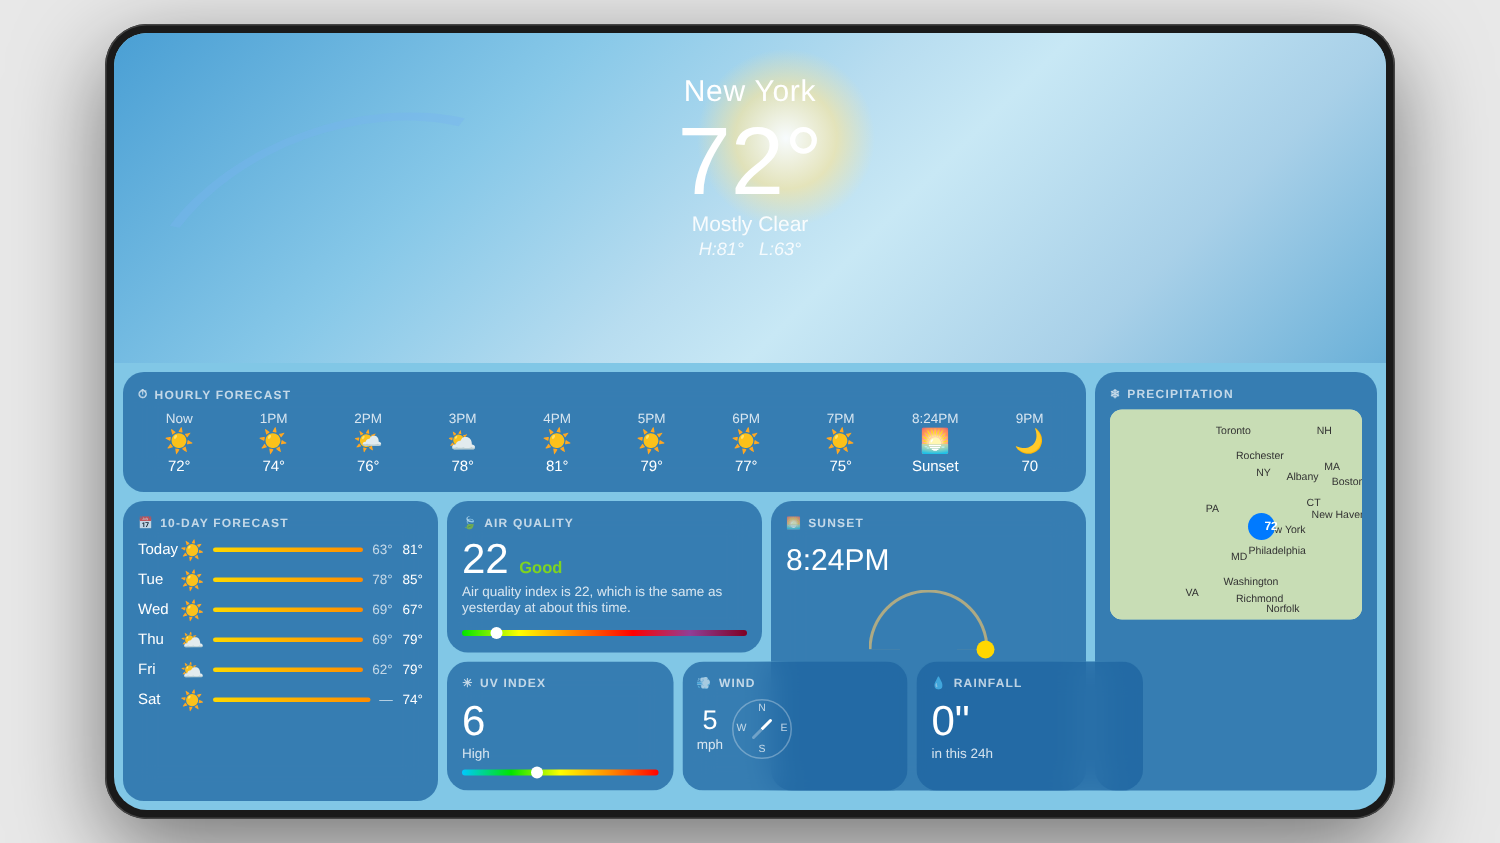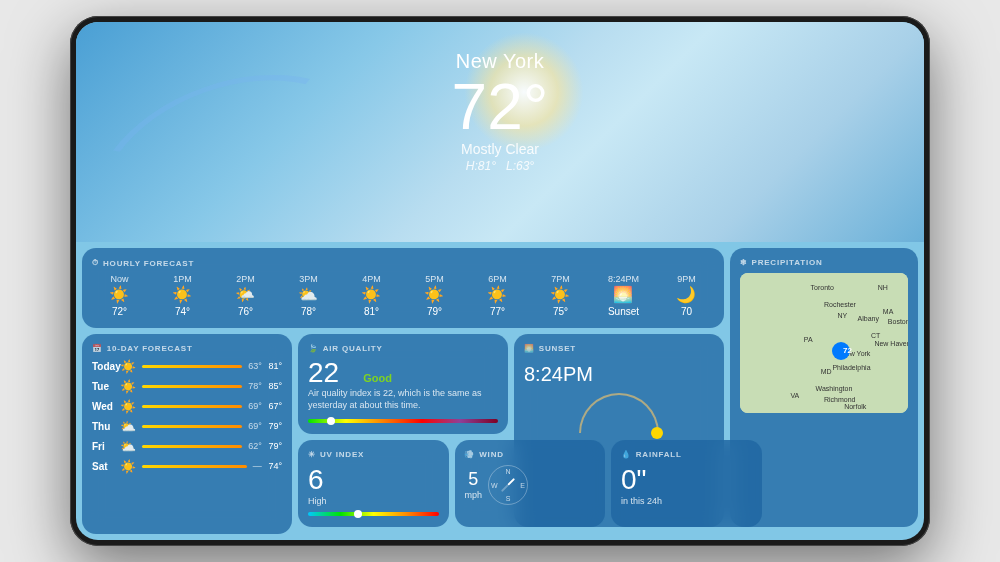"Today" .forecast-day { font-weight: 700 -> 400 }
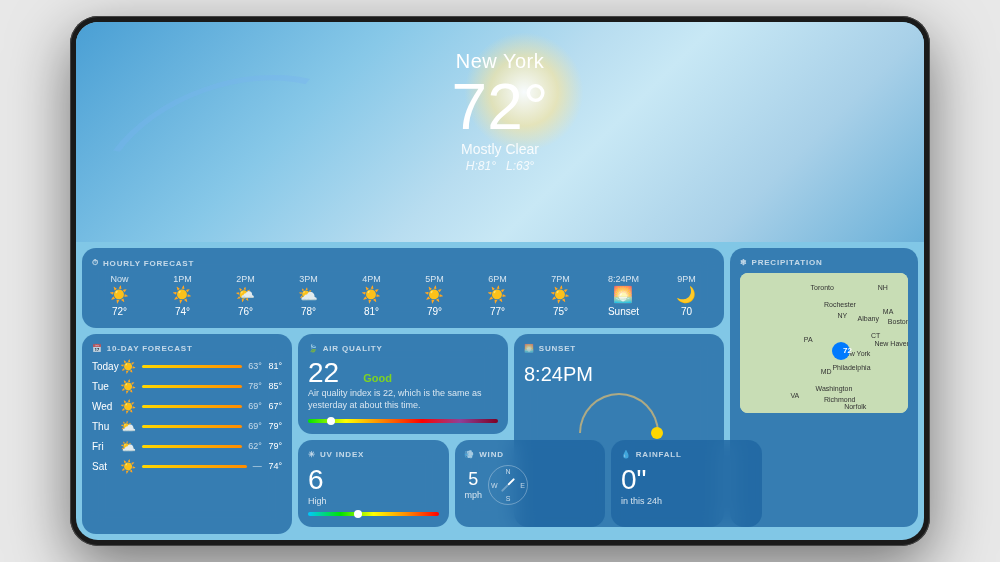"22" div { gap: 24px -> 7px }
